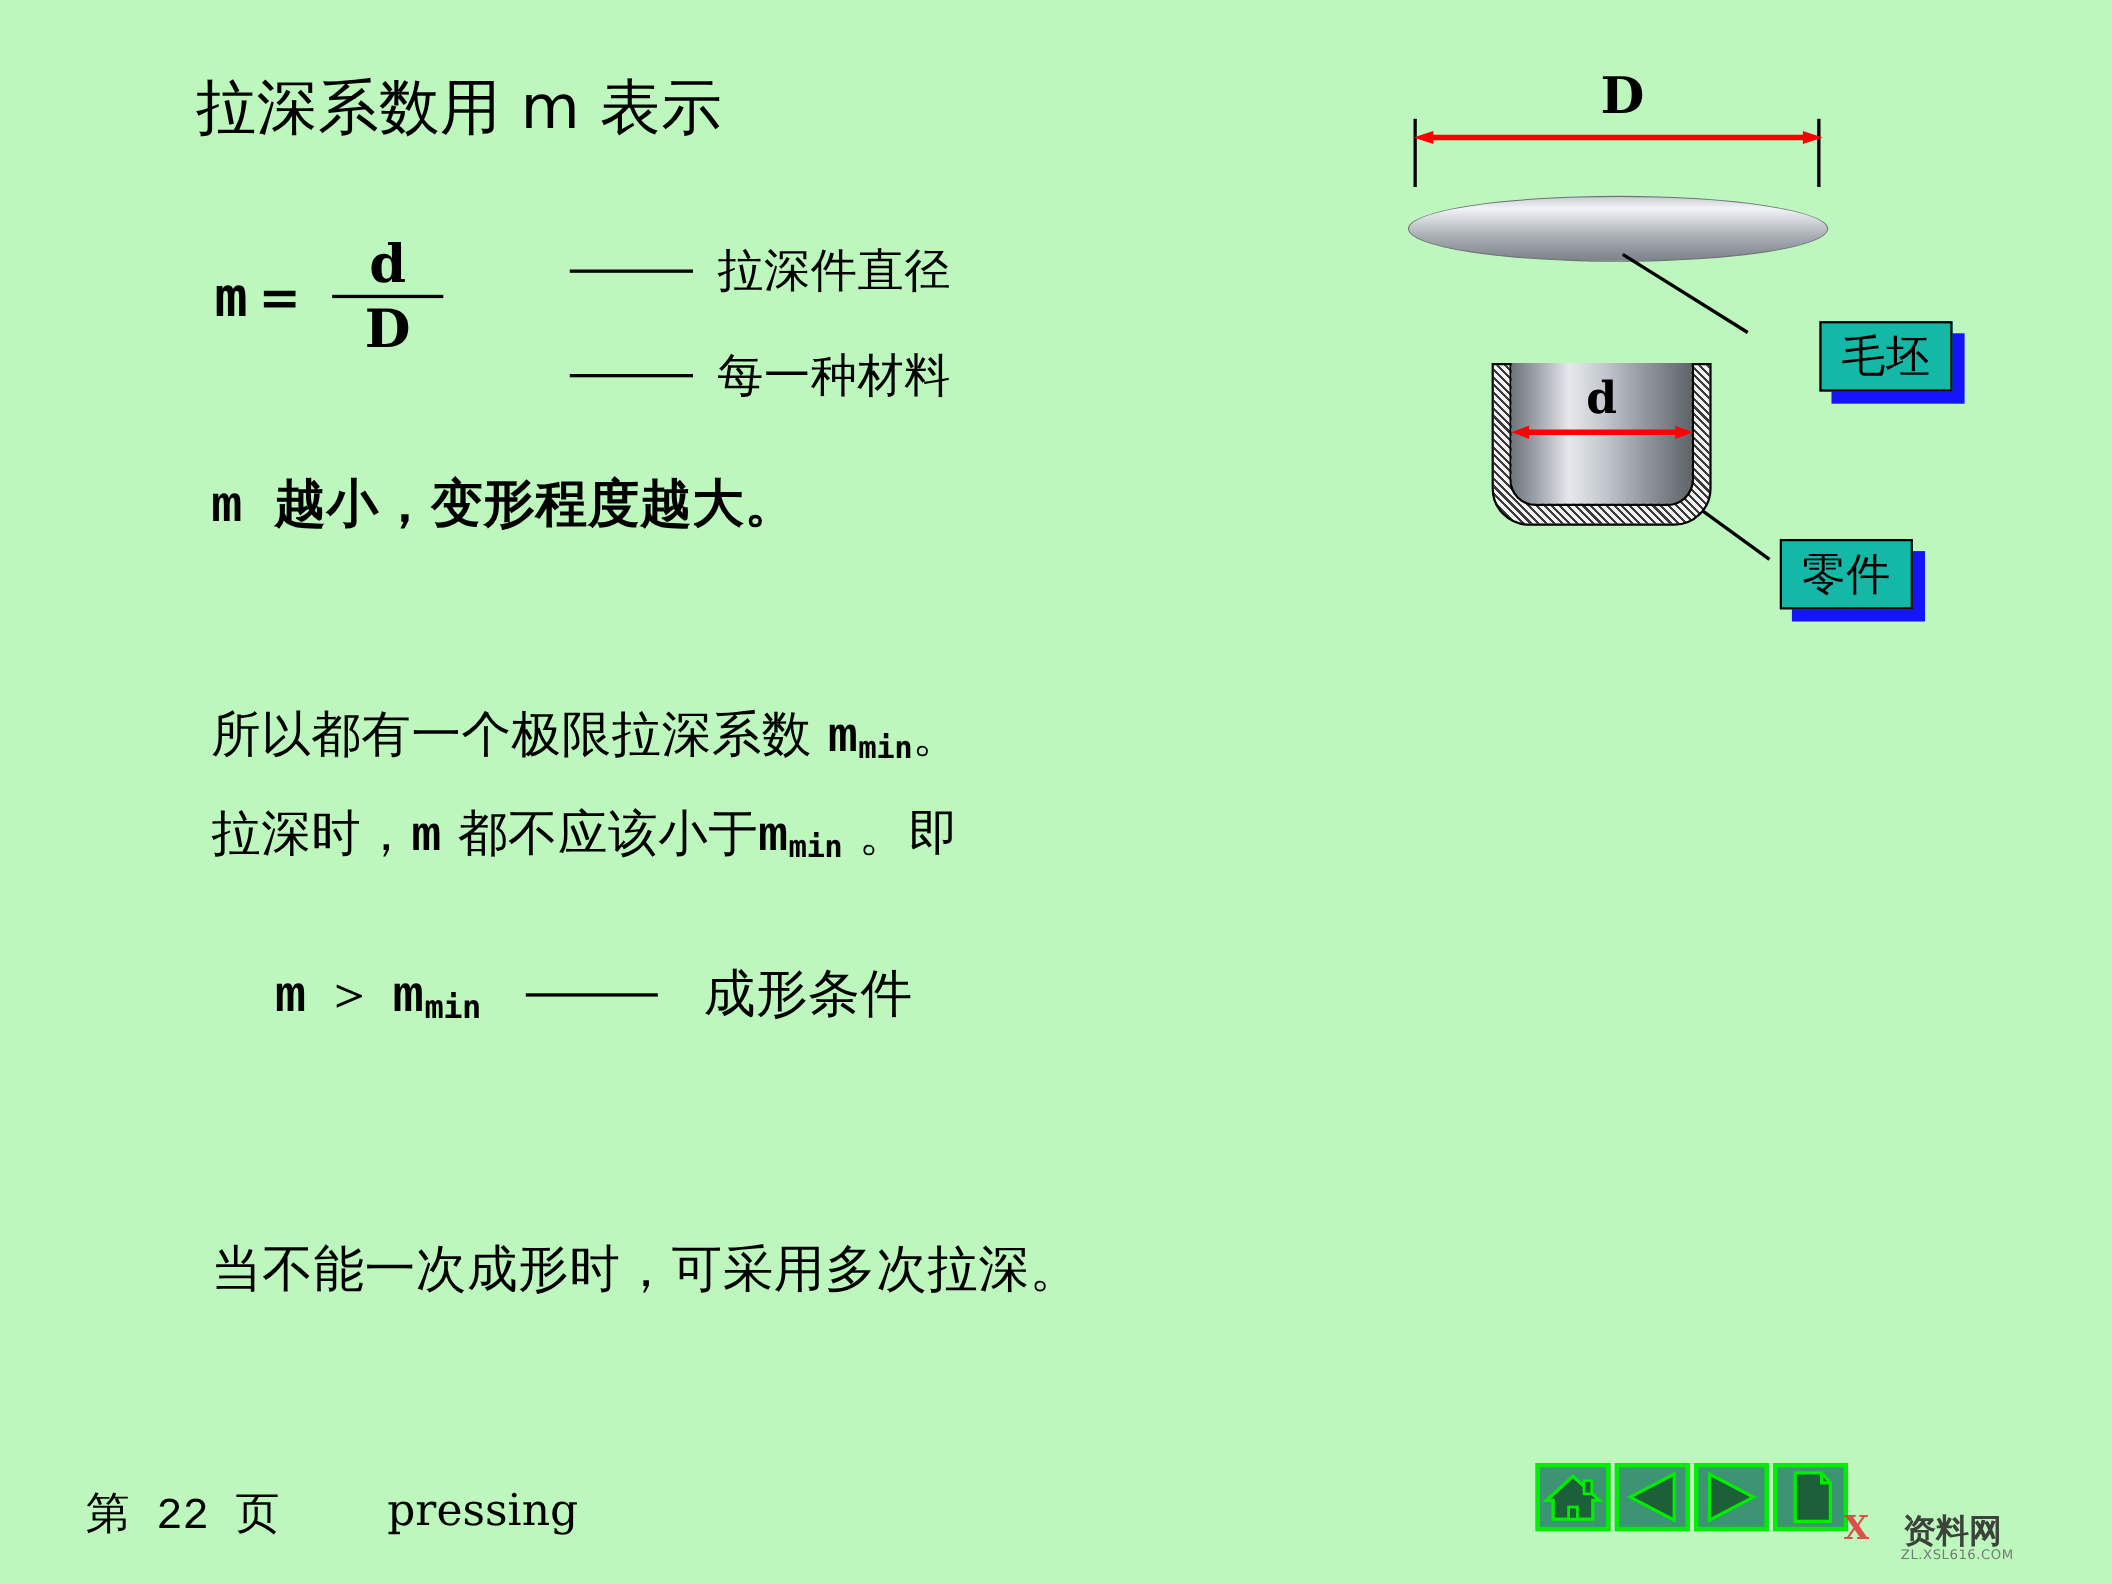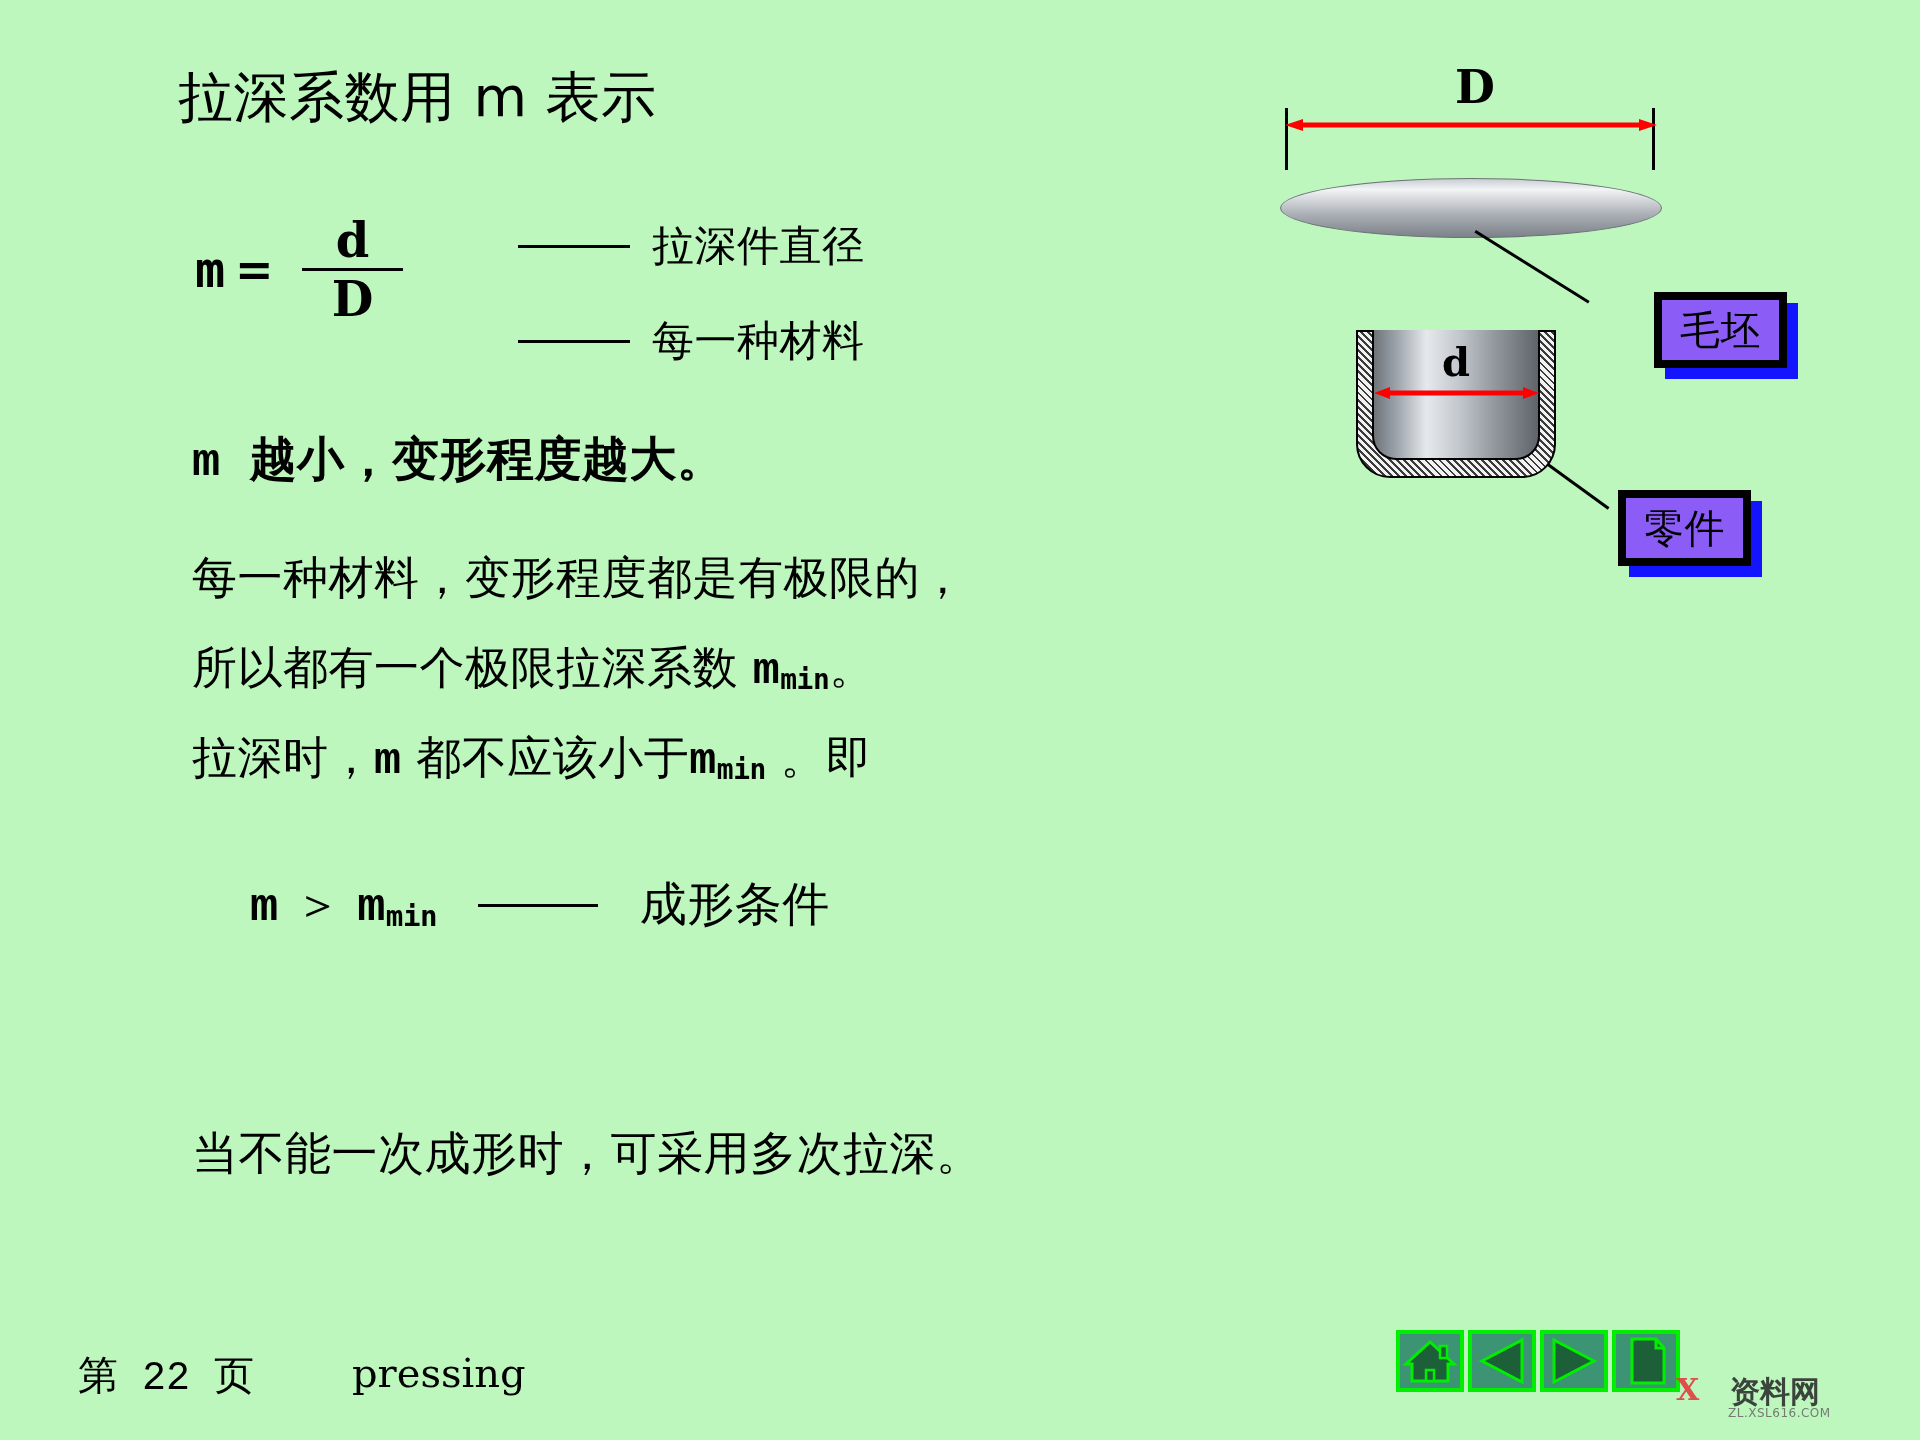"毛坯" .callout .box { background: #8b5cf6 -> #14b8a6; border: 8px solid #000000 -> 2px solid #000000 }
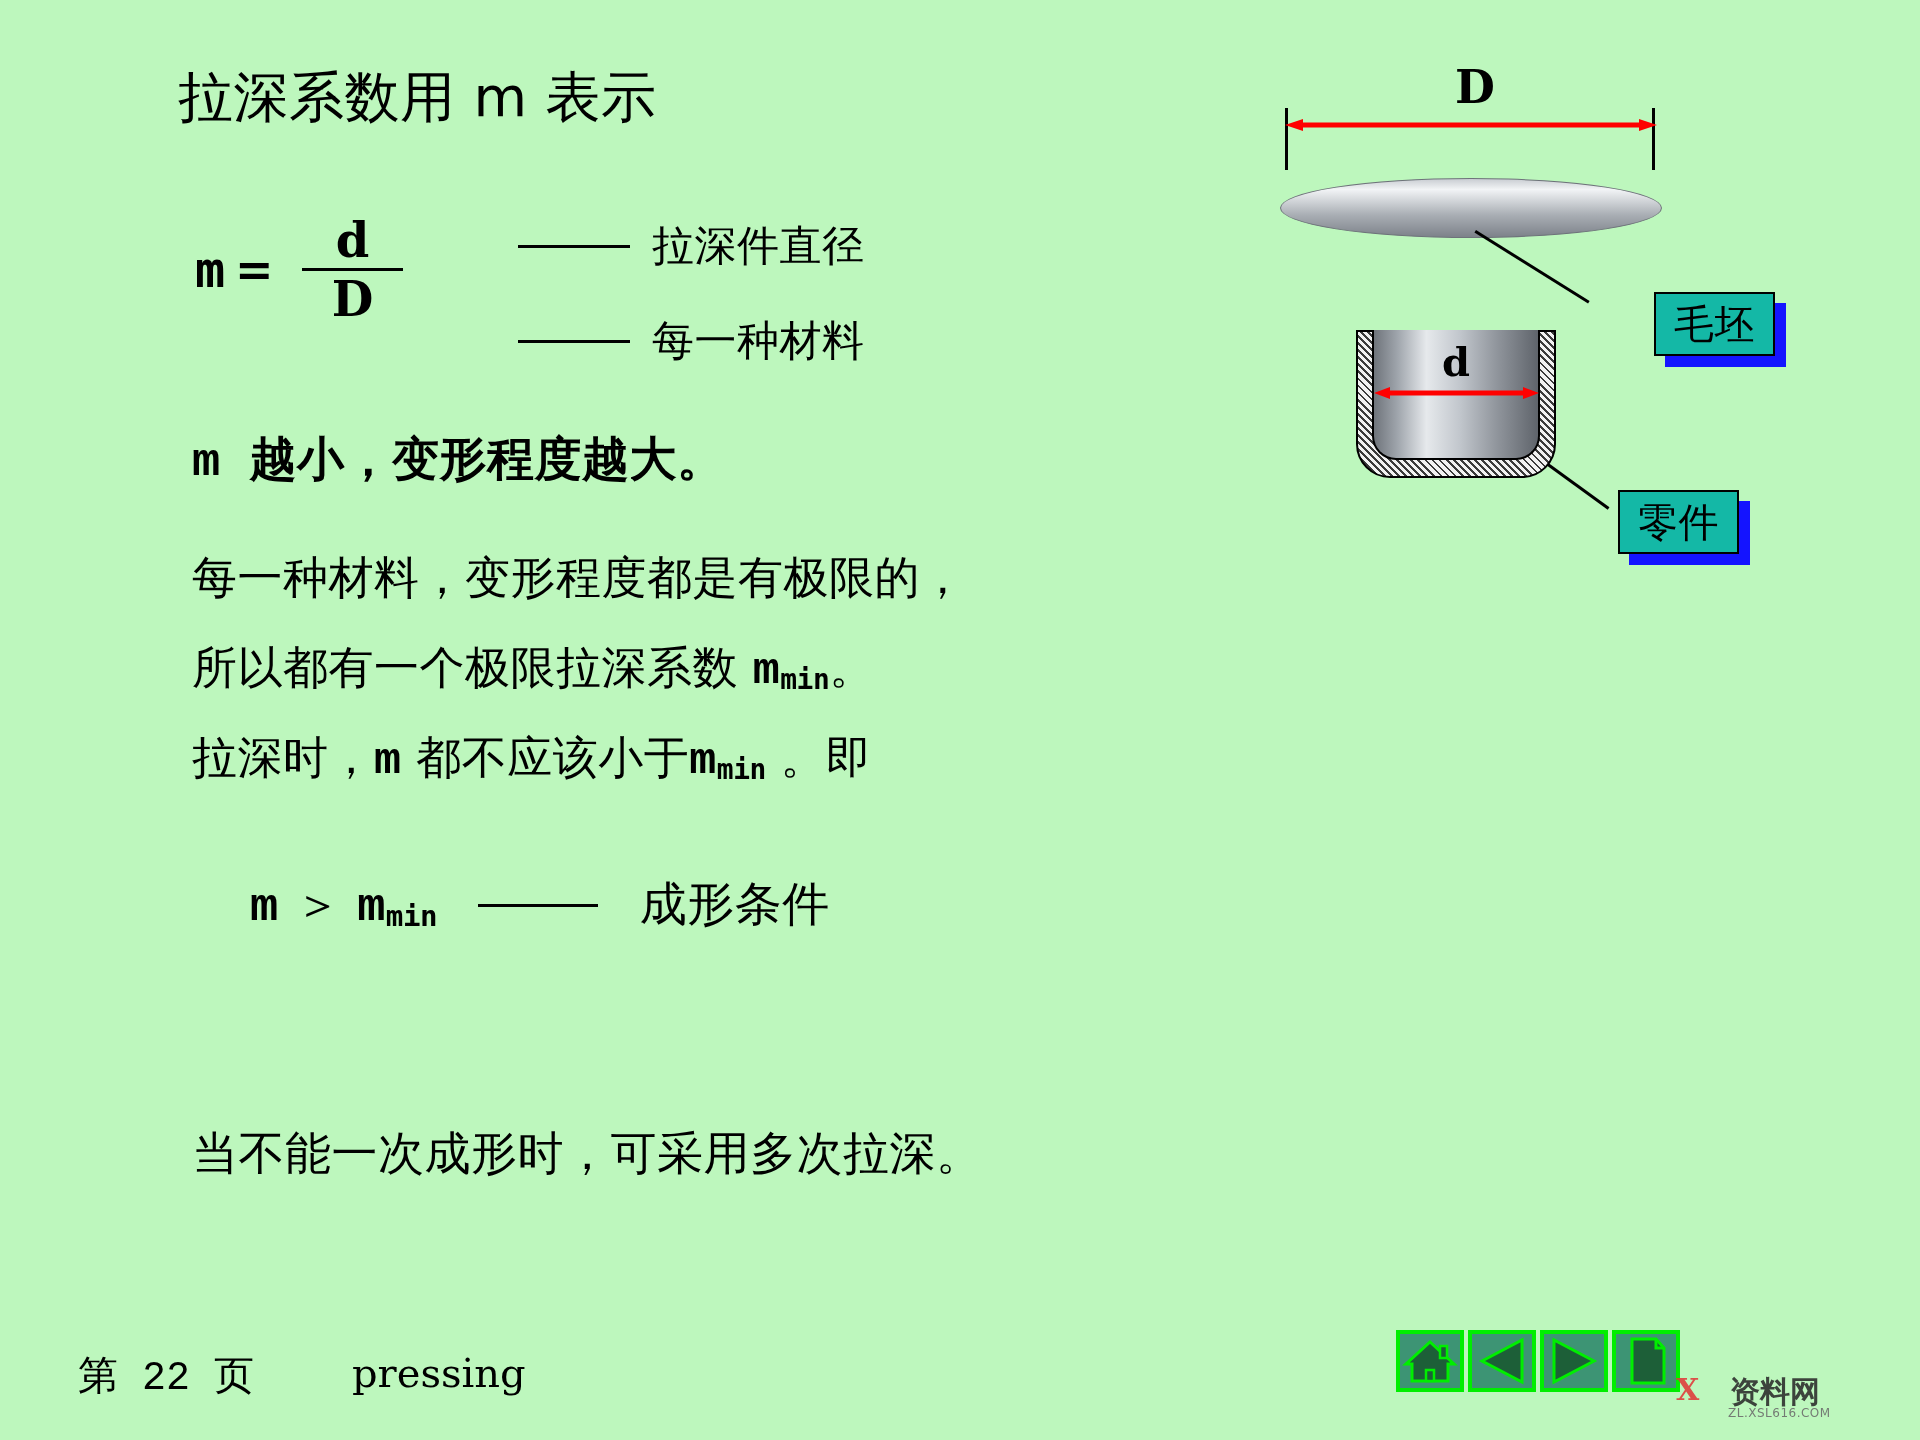"每一种材料，变形程度都是有极限的，" div.para { html: <div>每一种材料，变形程度都是有极限的，</div> -> none }
